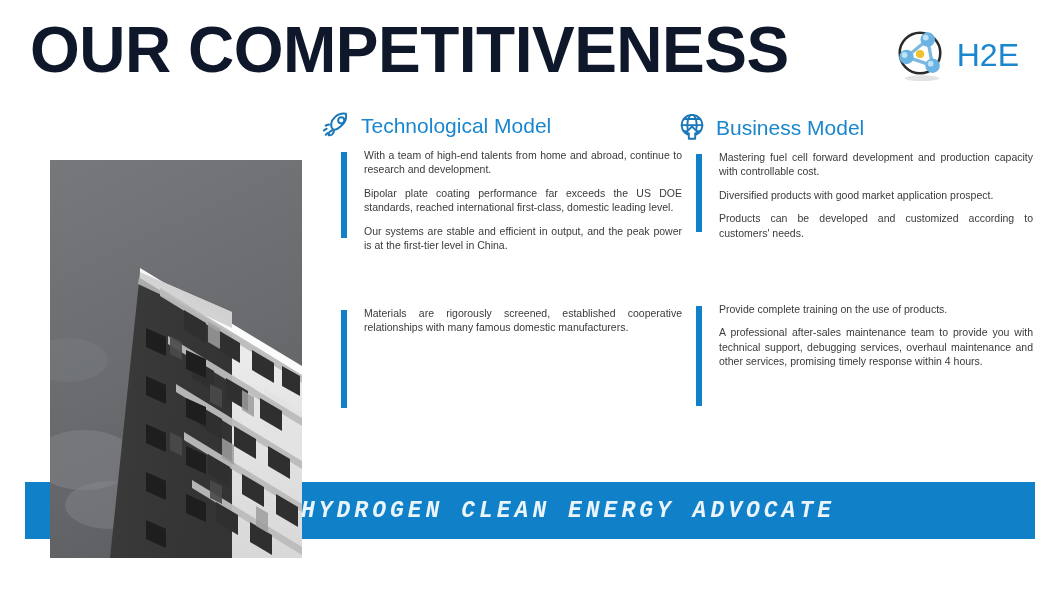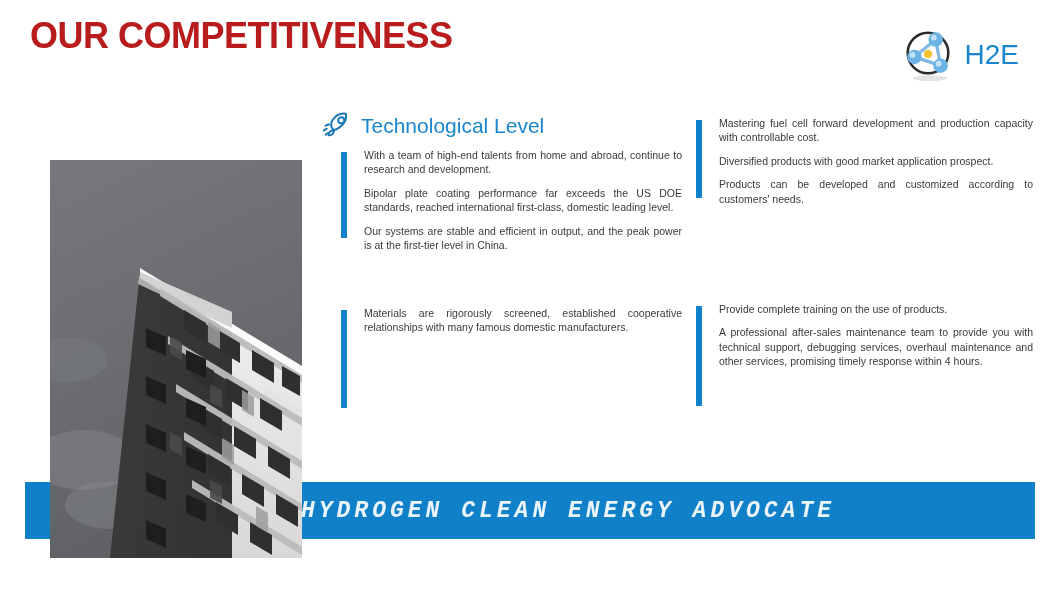"OUR COMPETITIVENESS" .page-title { color: #b91c1c -> #0f172a; font-size: 36px -> 64px }
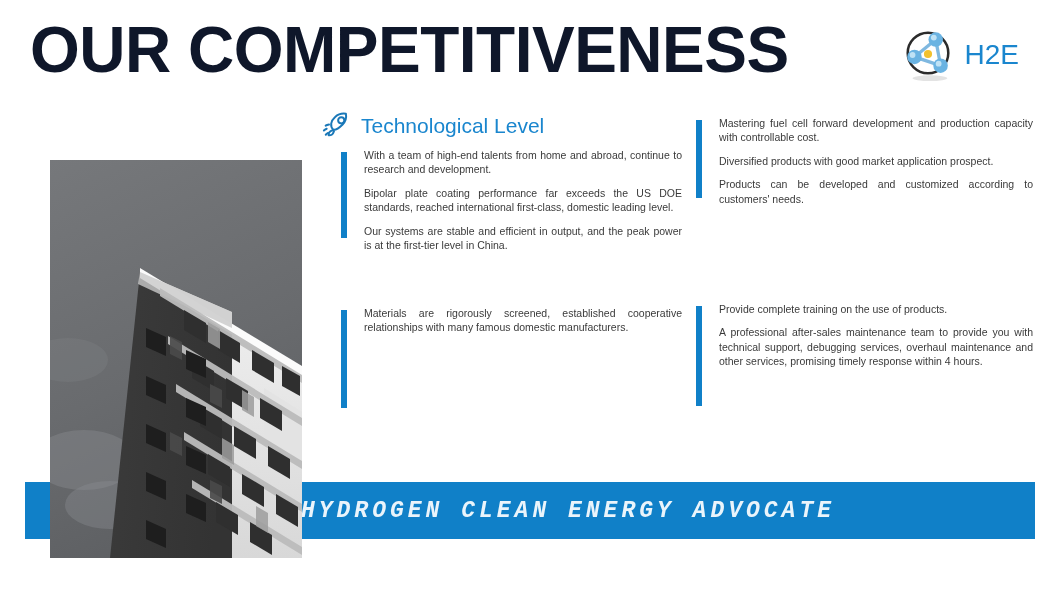"H2E" .brand-text { font-size: 28px -> 32px }
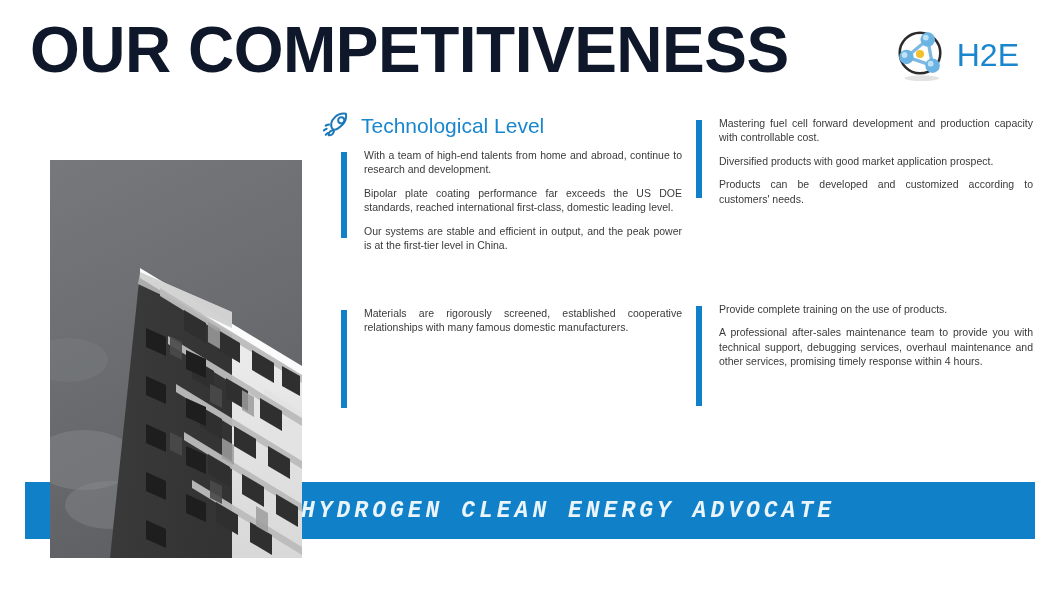"Technological Level" span.f-title { text: Level -> Model }
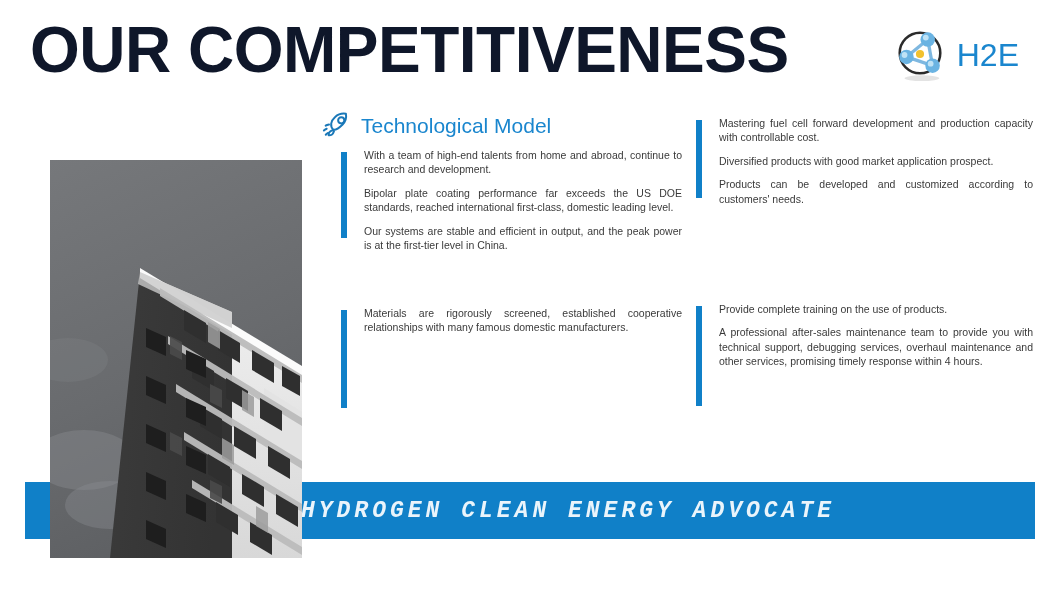"Business Model" div.f-head { html: none -> <div> <svg> <g> <circle></circle> <ellipse></ellipse> <line></line> <path></path> <path></path> </g> <path></path> </svg> <span>Business Model</span> </div> }
